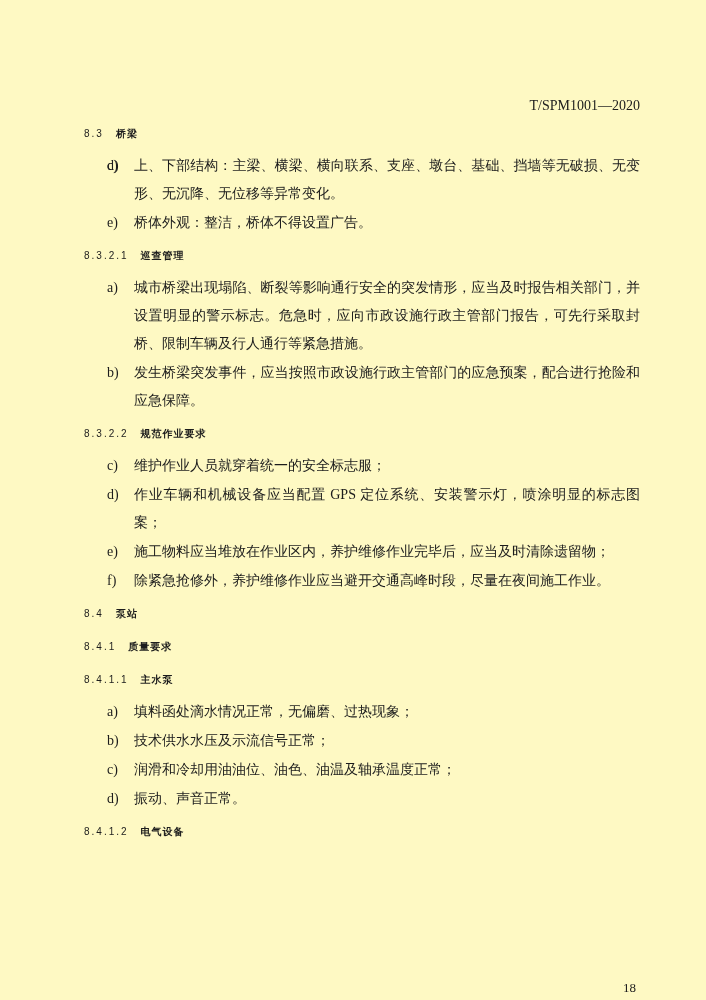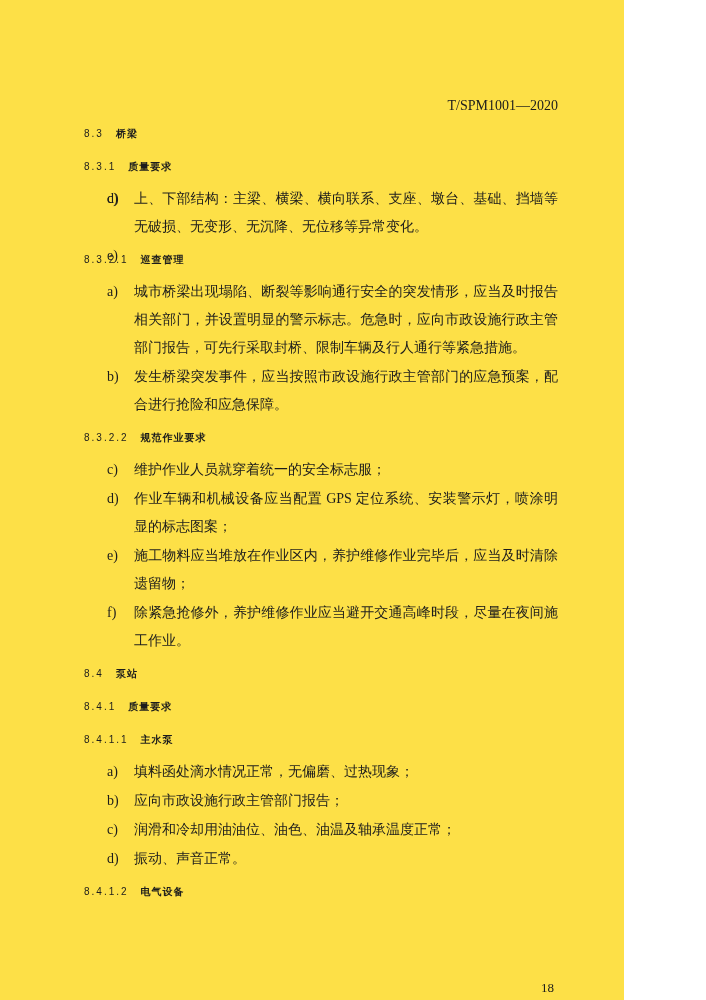"T/SPM1001—2020" .page { background: #fde047 -> #fef9c3; width: 624px -> 706px }
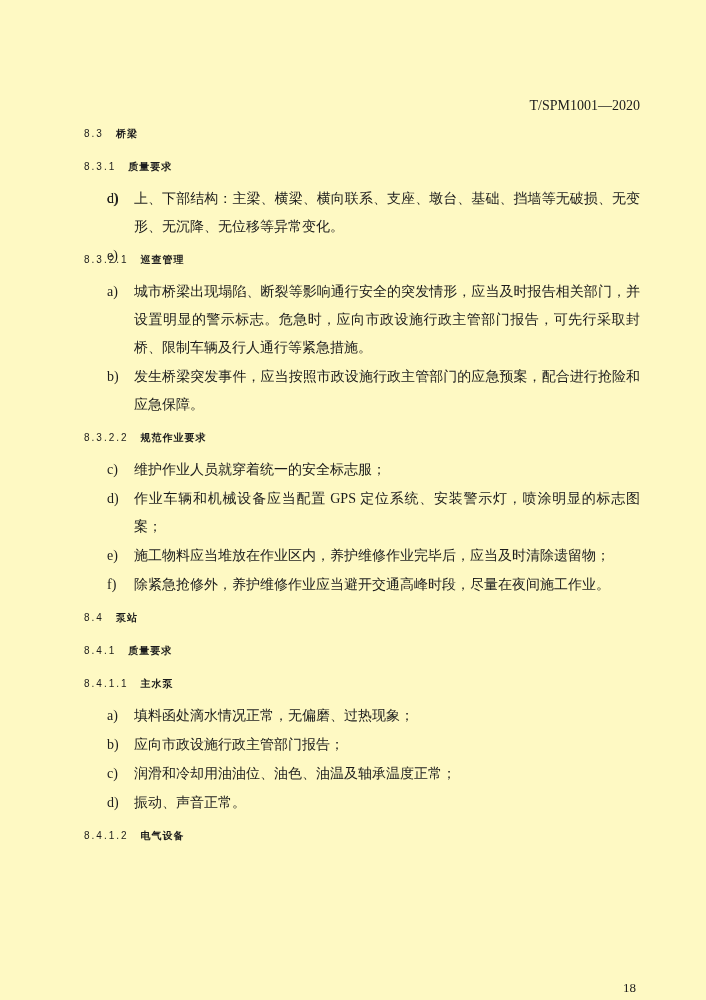"8.3.1 质量要求" div.heading { html: <div> <span>8.3.1</span><span>质量要求</span> </div> -> none }
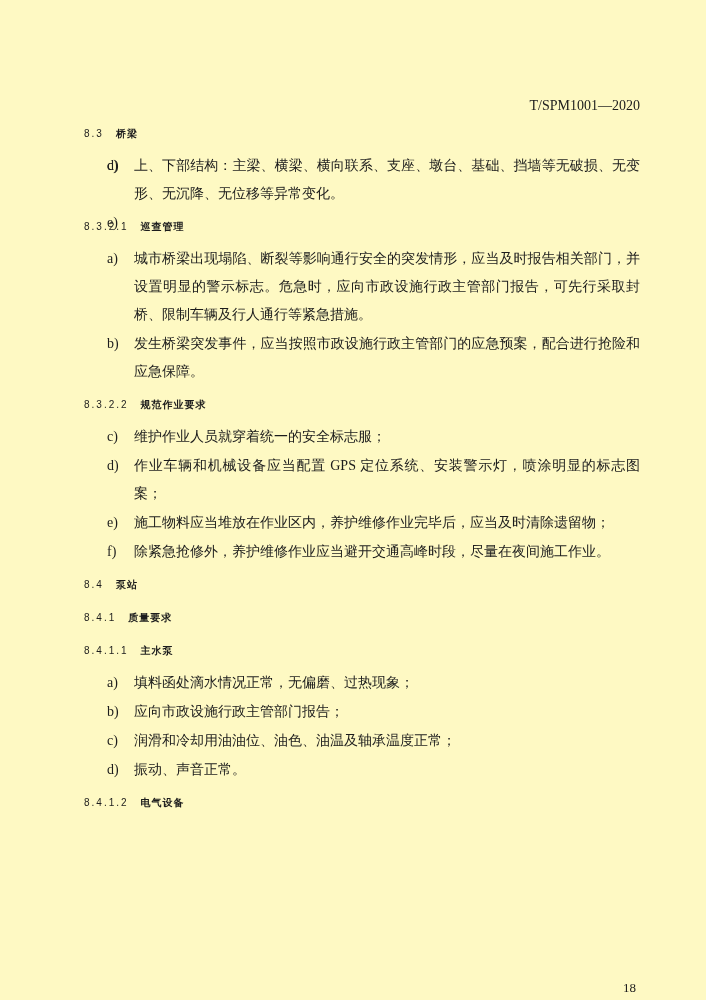"桥体外观：整洁，桥体不得设置广告。" span.item-text { html: none -> <span>桥体外观：整洁，桥体不得设置广告。</span> }
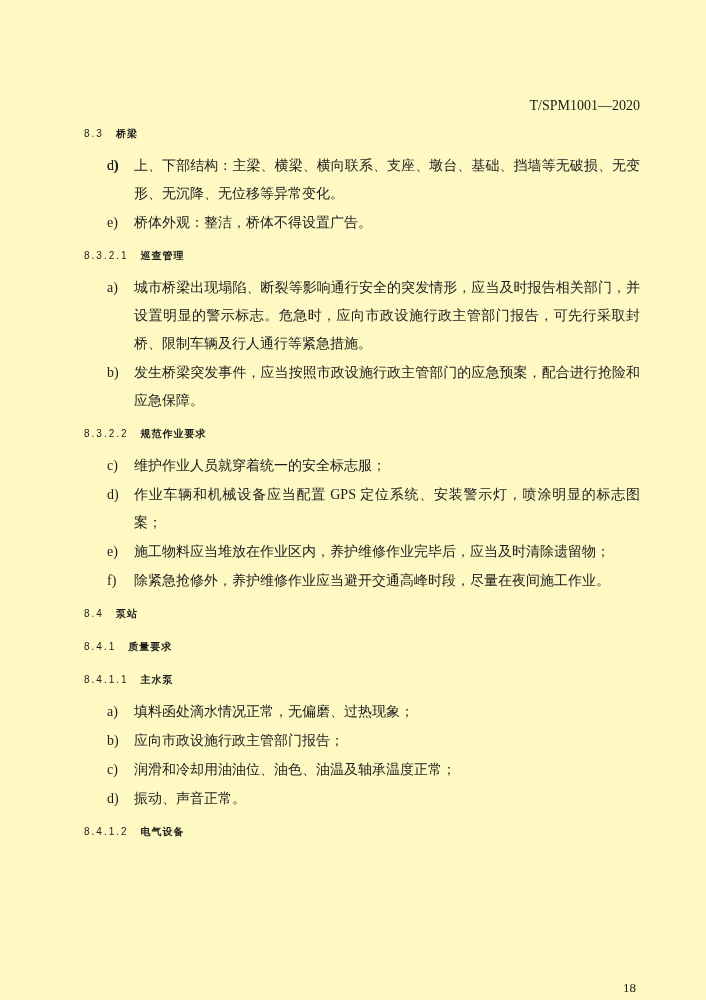"应向市政设施行政主管部门报告；" span.item-text { text: 应向市政设施行政主管部门报告 -> 技术供水水压及示流信号正常 }
